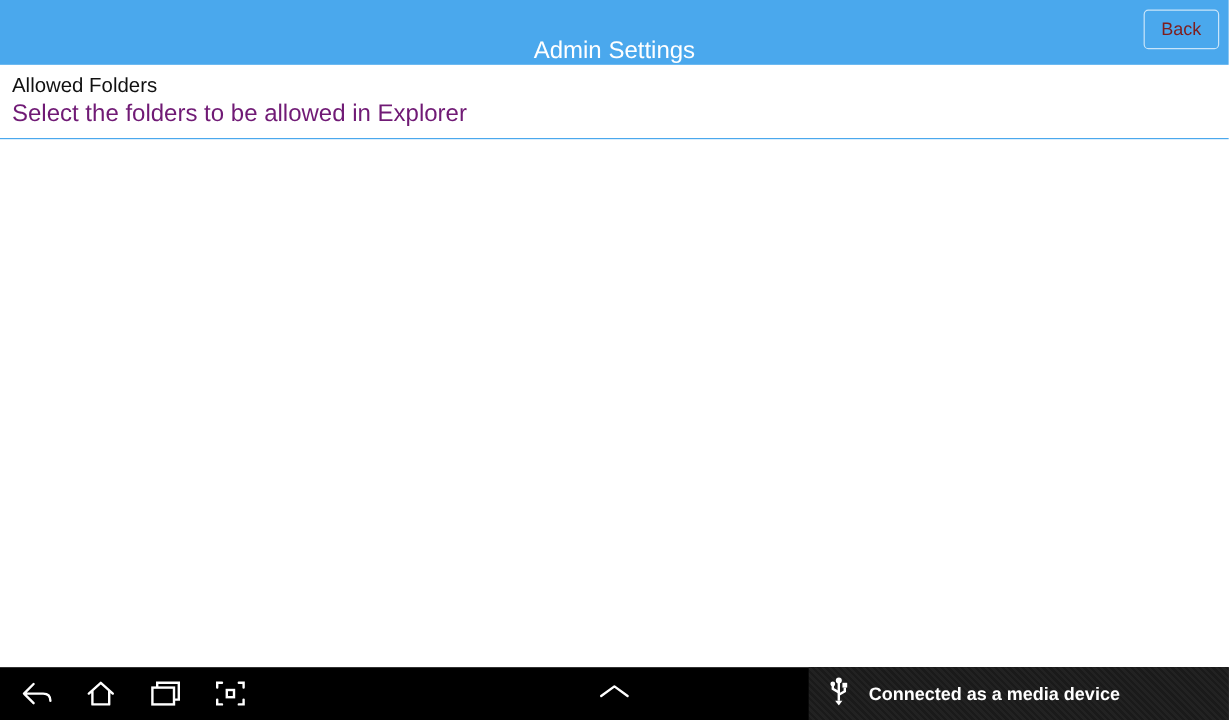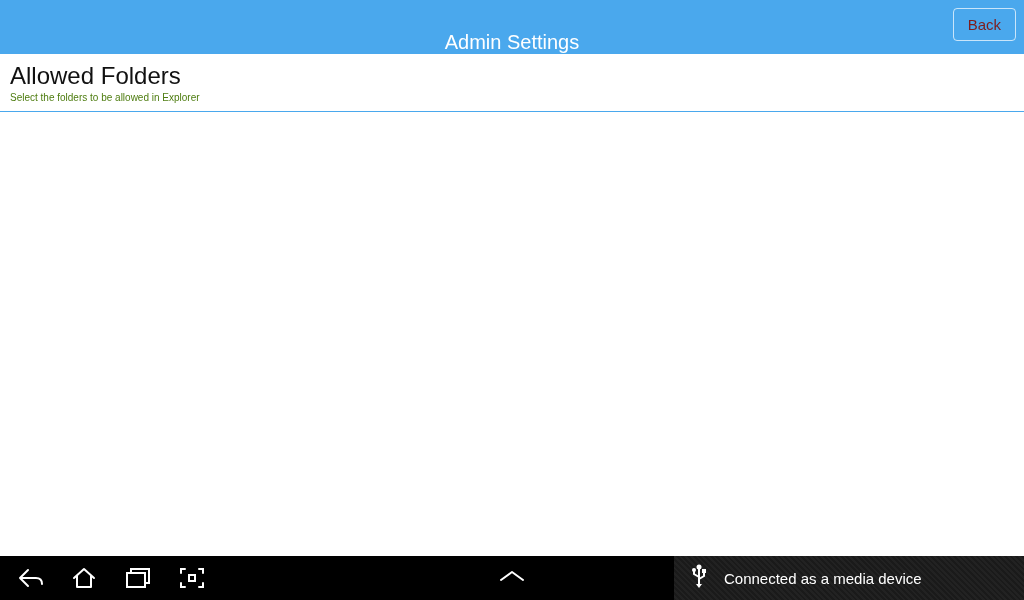"Allowed Folders" .list-item-title { font-size: 24px -> 17px }
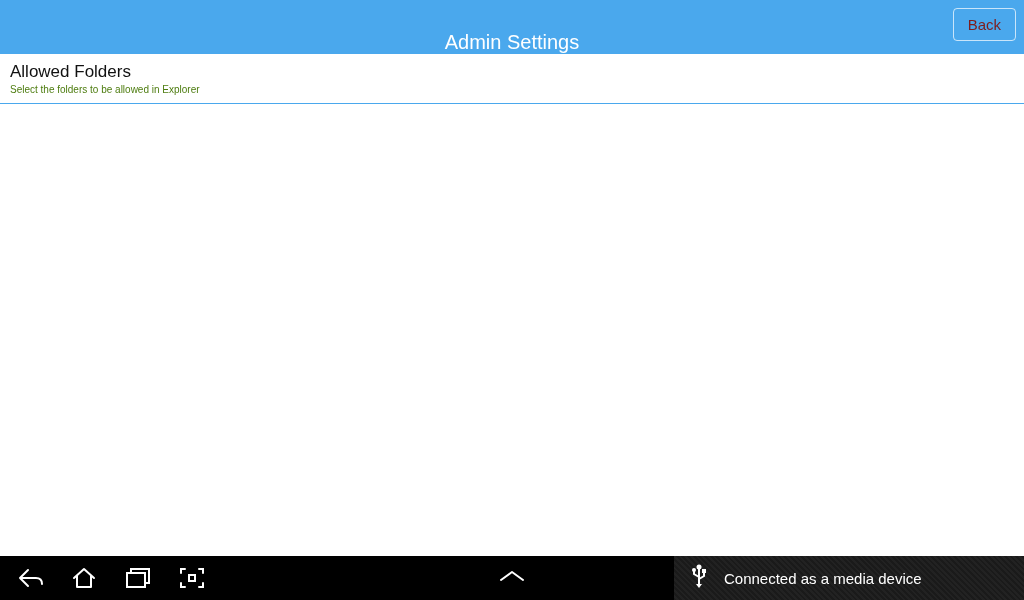"Select the folders to be" .list-item-desc { color: #4d7c0f -> #701a75; font-size: 10px -> 20px }
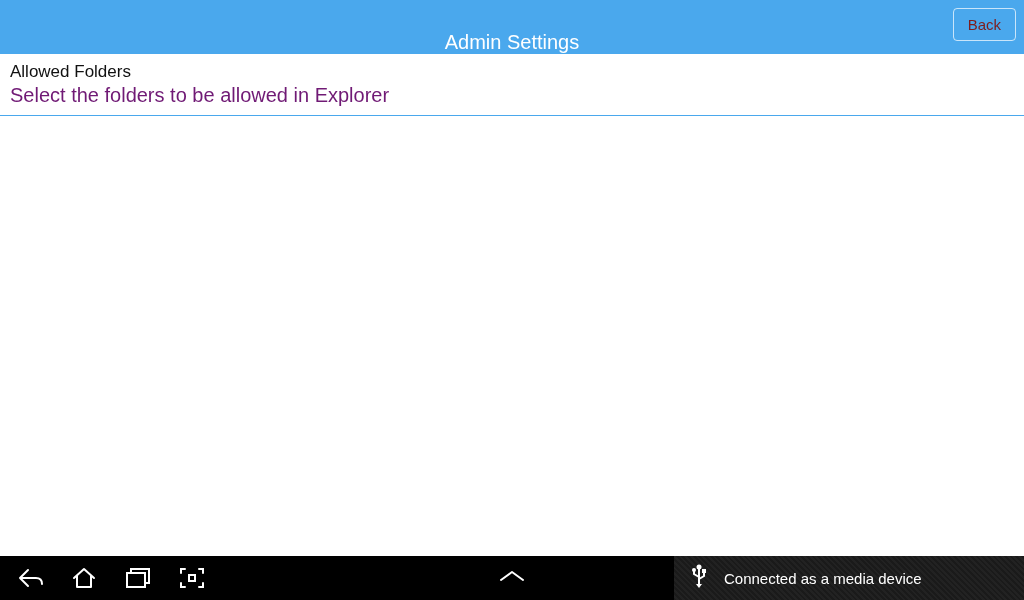"Connected as a media device" .navbar { font-weight: none -> bold }
